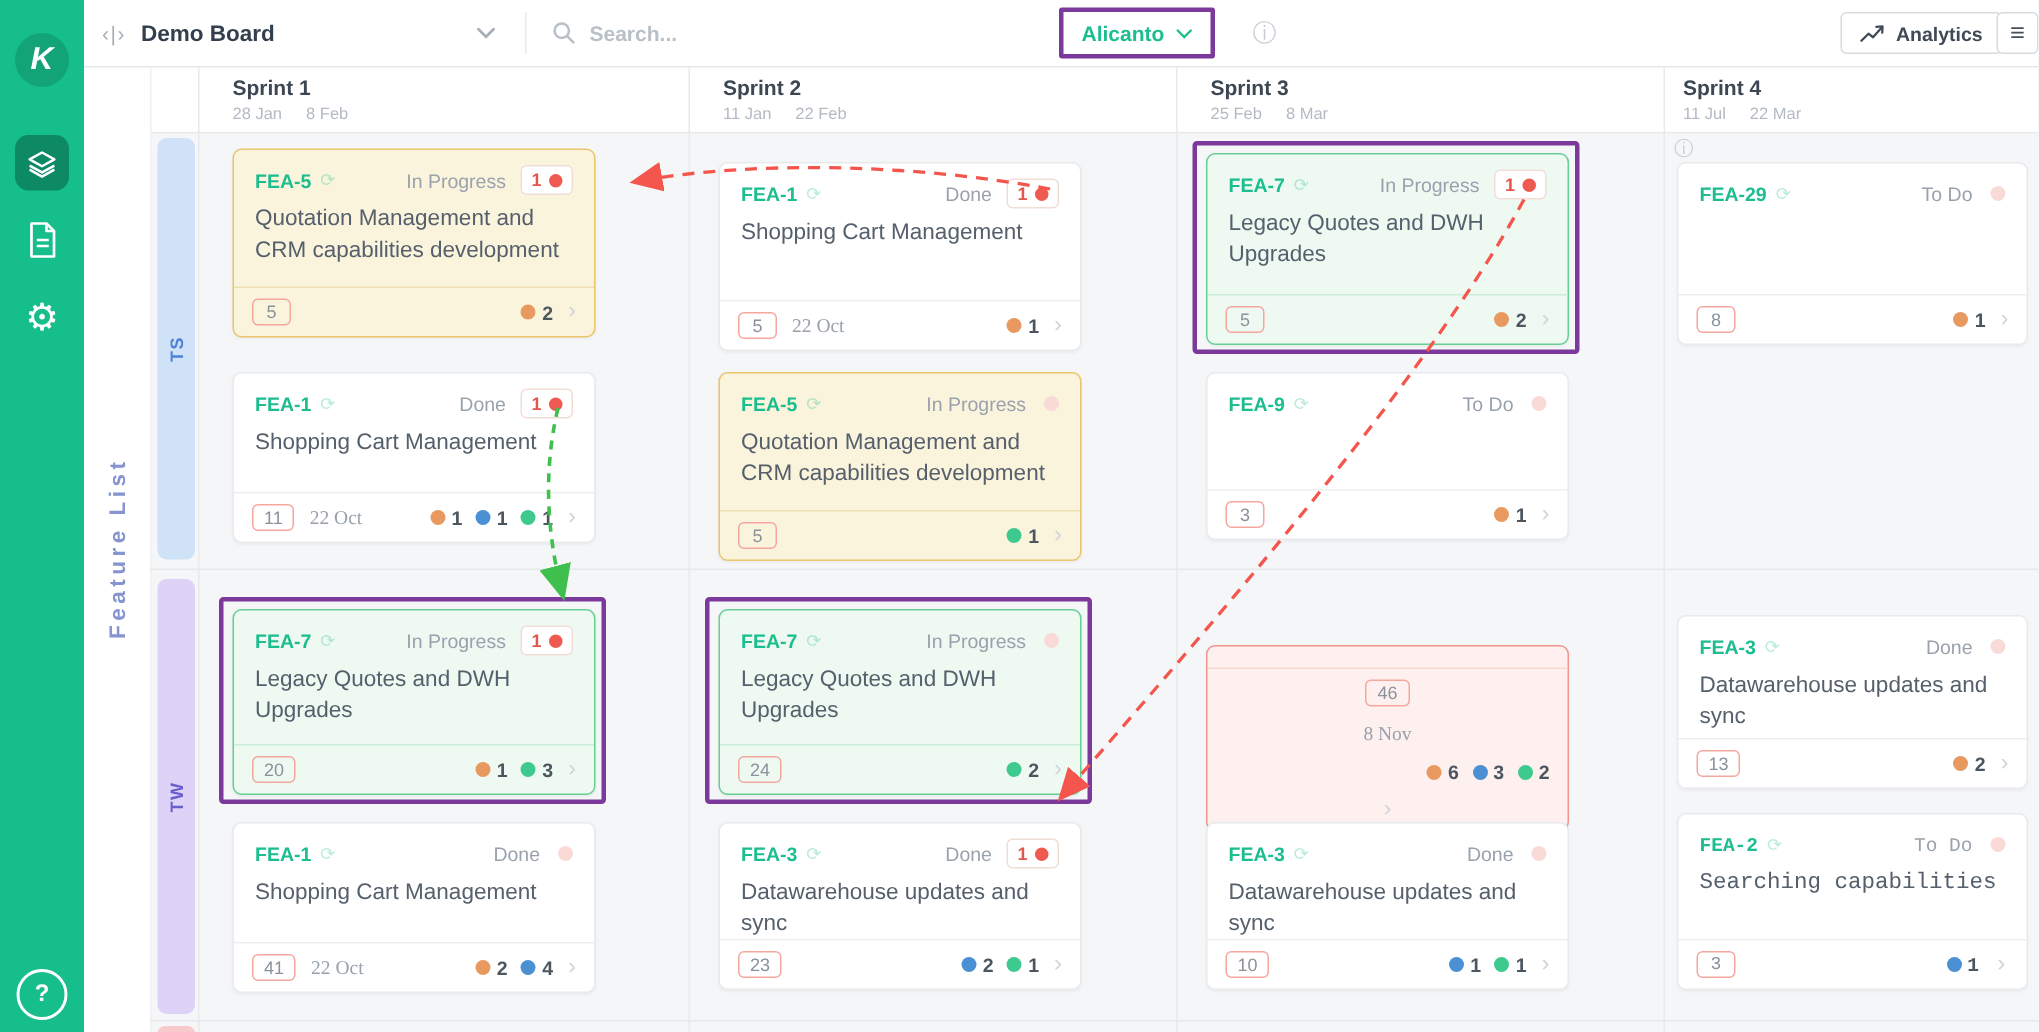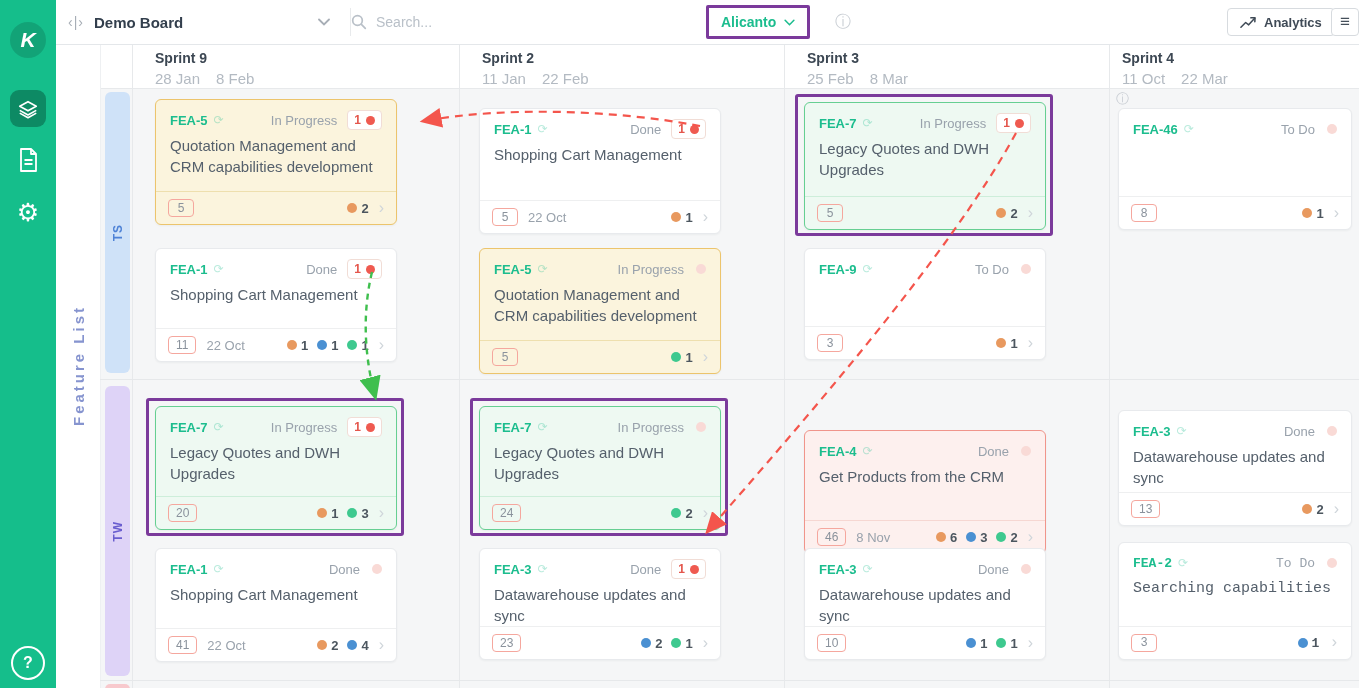"Search..." .search-wrap { font-weight: none -> bold; left: 295px -> 312px }
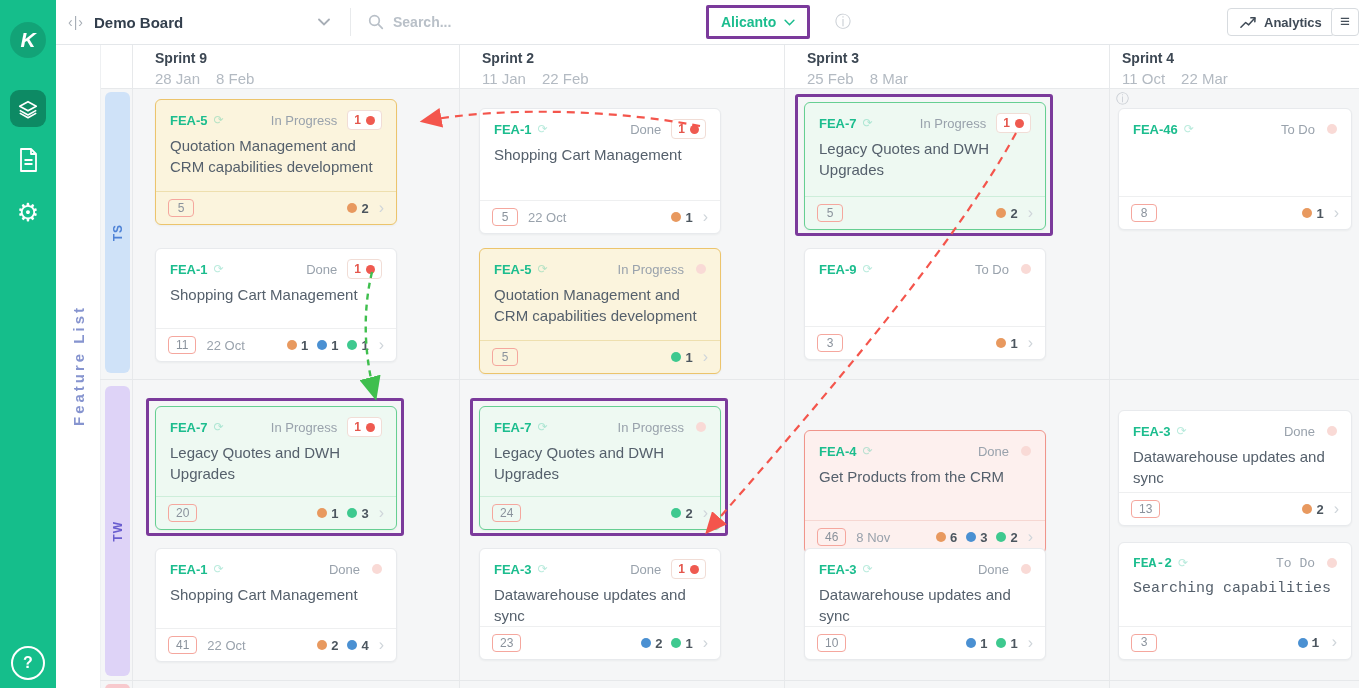"Sprint 9" div.sprint-name { text: 9 -> 1 }
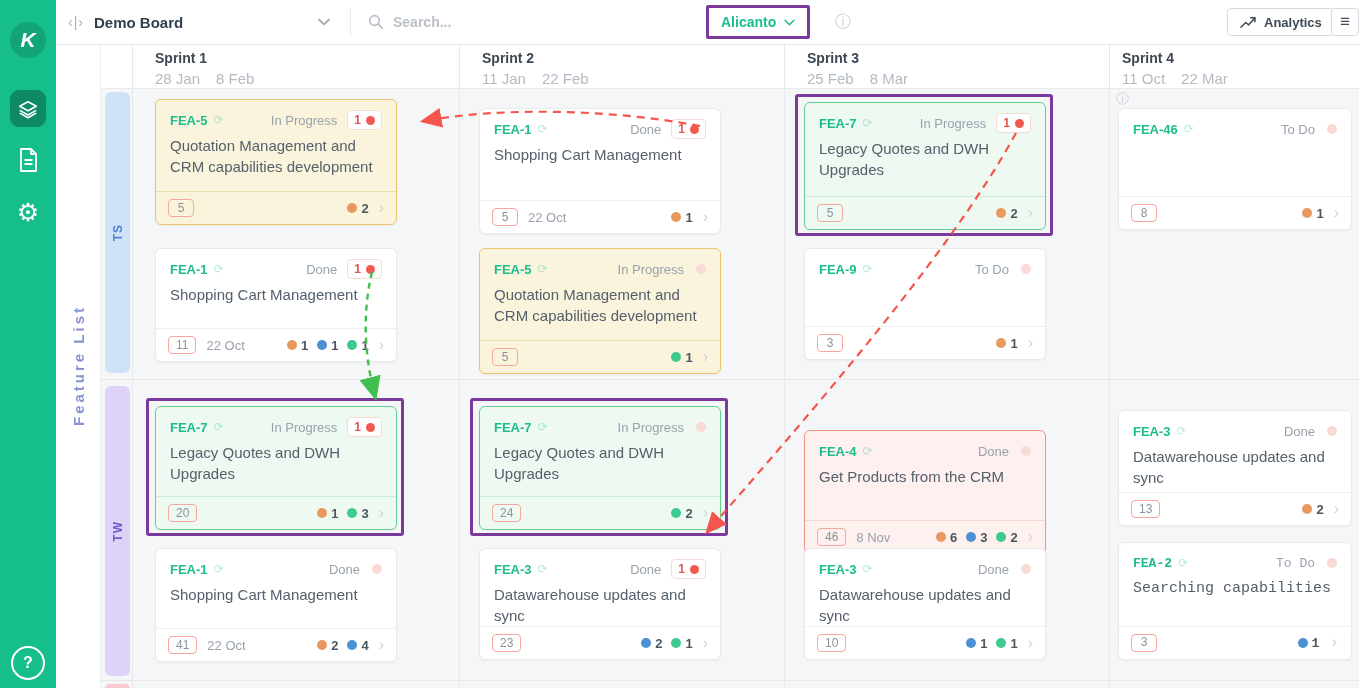"28 Jan" .sprint-dates { font-size: 15px -> 11px }
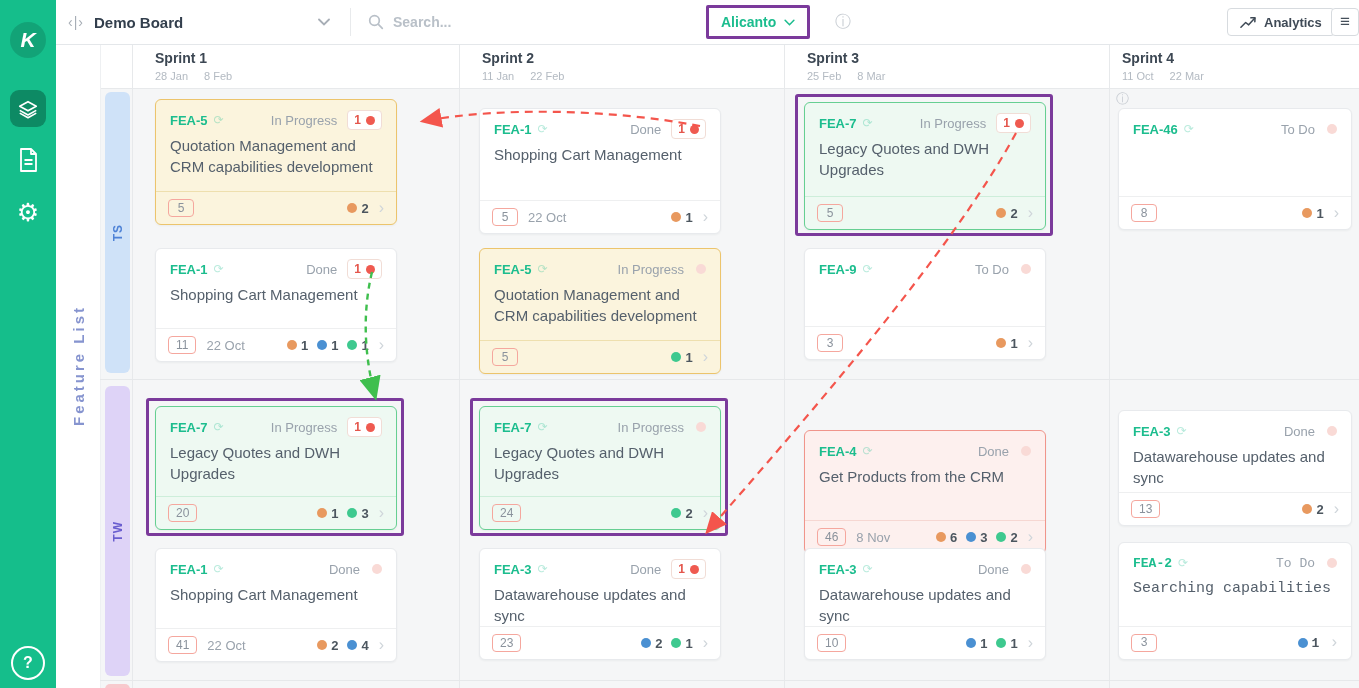"11 Oct" span { text: Oct -> Jul }
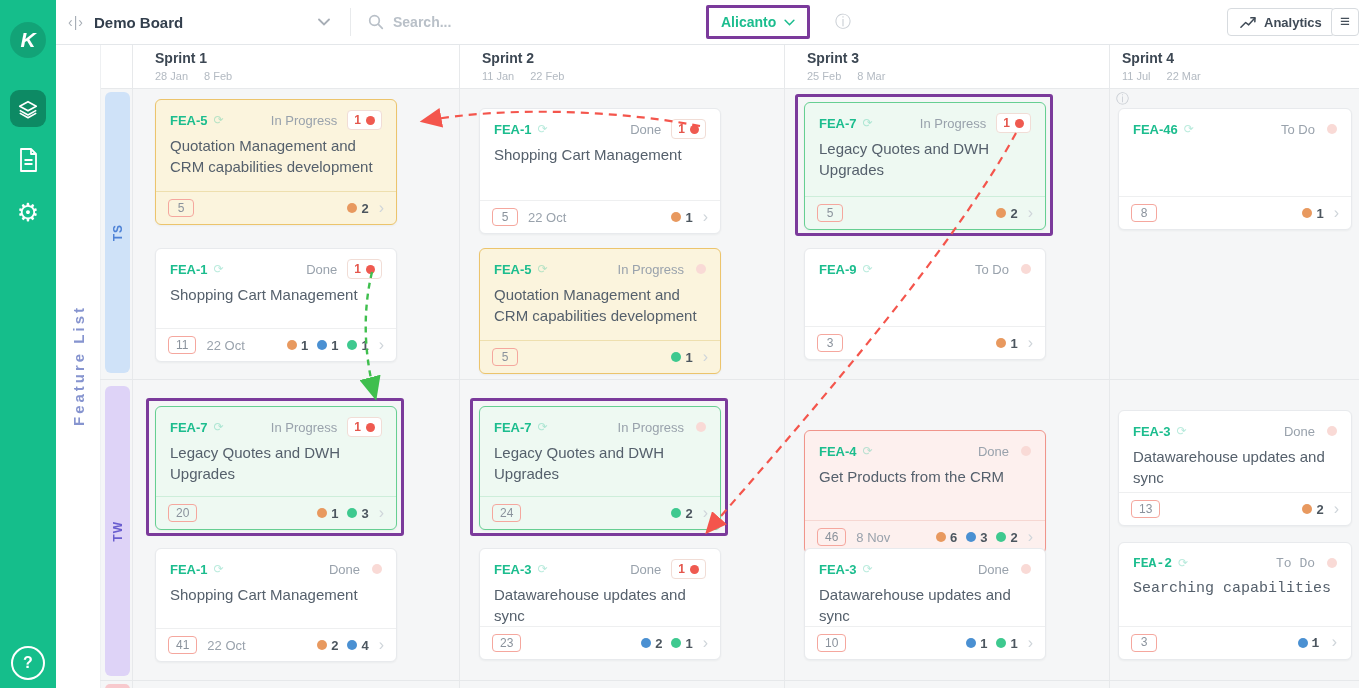"FEA-46" span.card-id { text: FEA-46 -> FEA-29 }
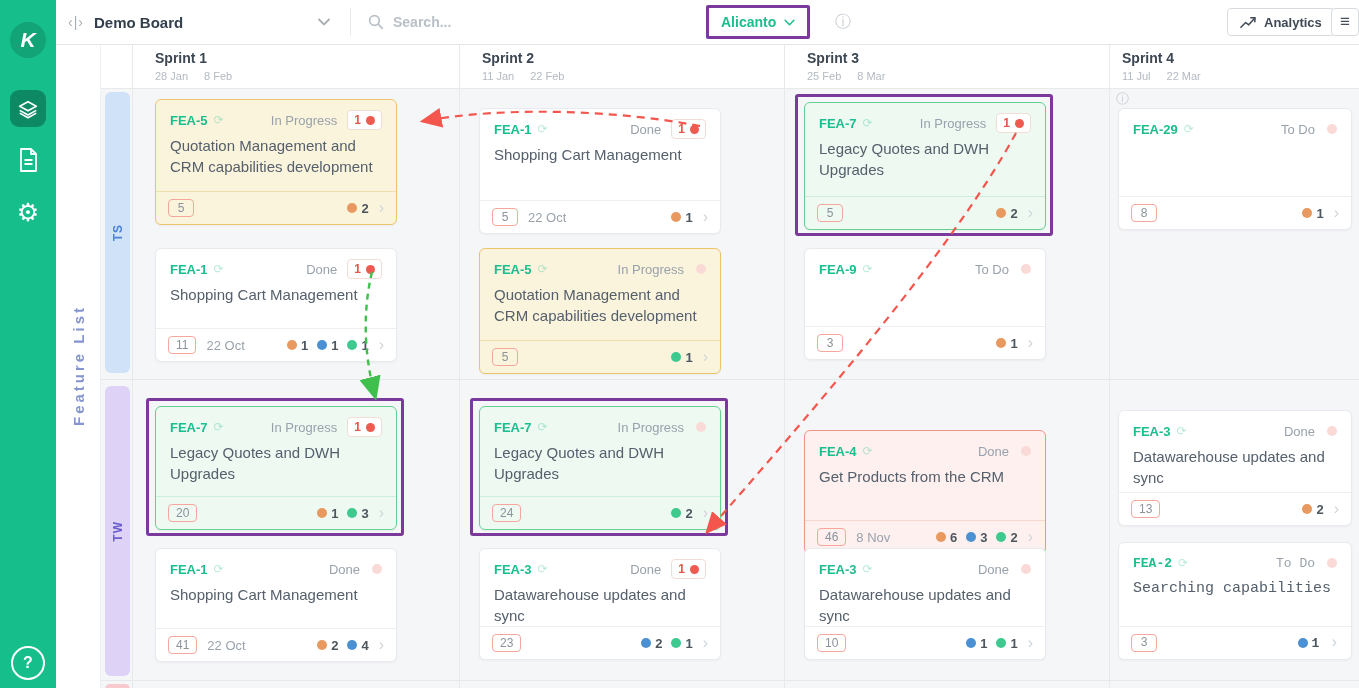"22 Oct" .date { font-family: none -> Liberation Serif, serif }
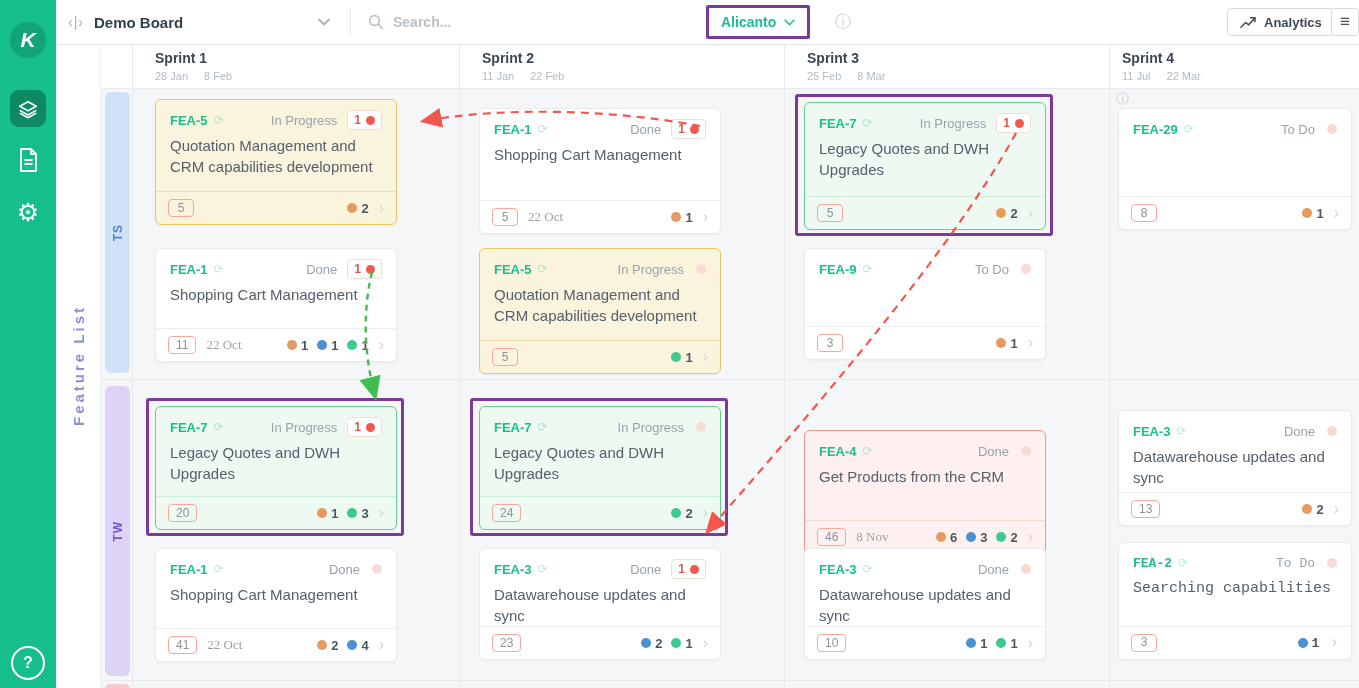"46" .tint-red .card-foot { flex-direction: none -> column }
